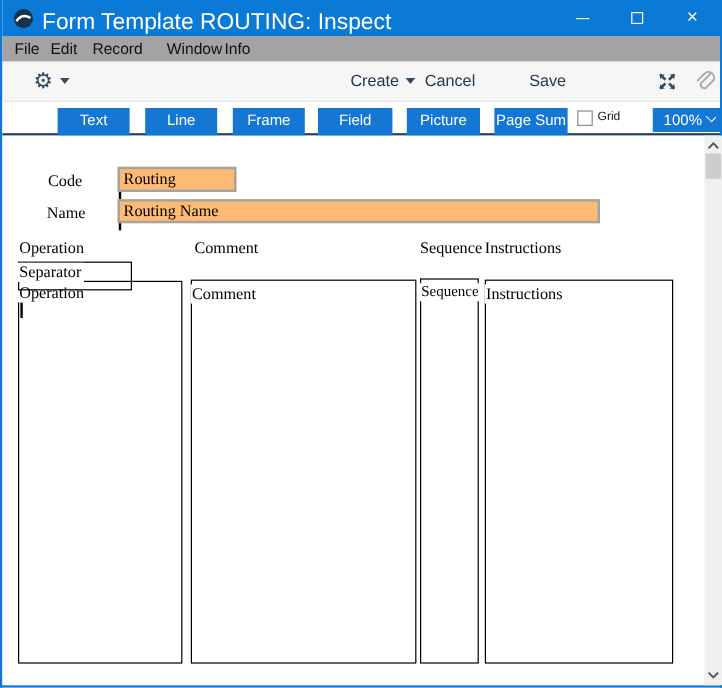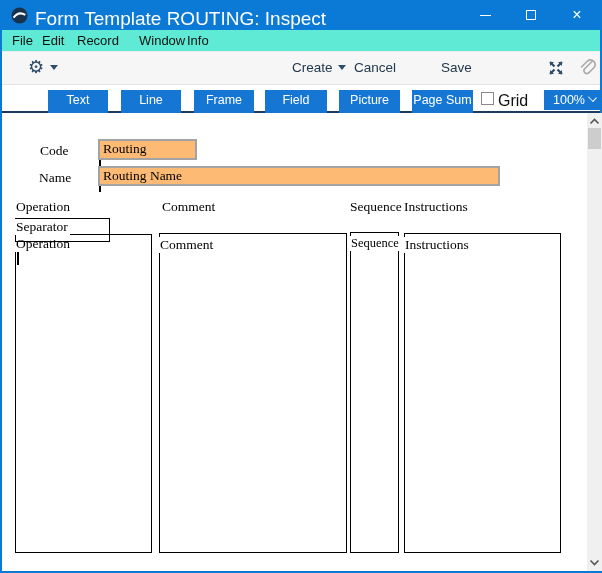"File" .menubar { background: #5eead4 -> #a3a3a3 }
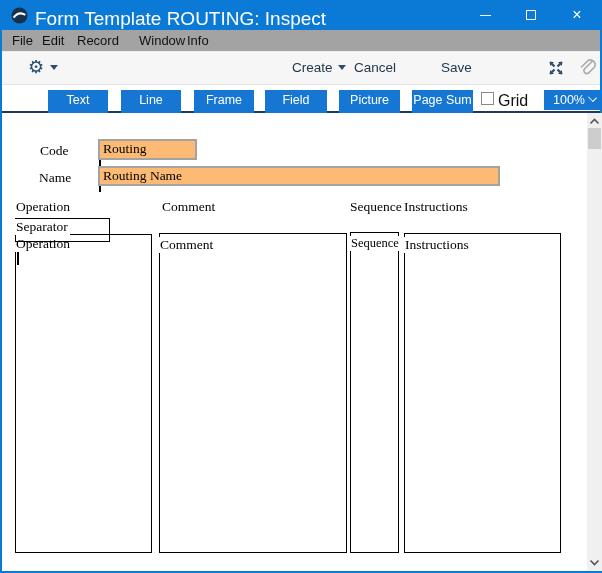"Grid" .grid-label { font-size: 16px -> 10px }
